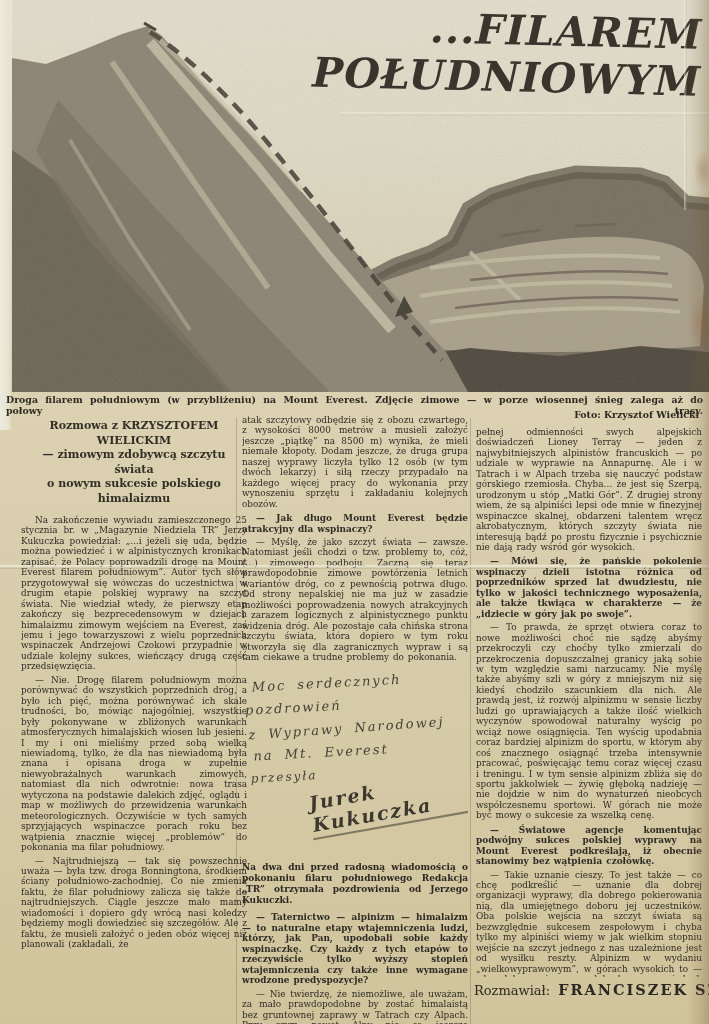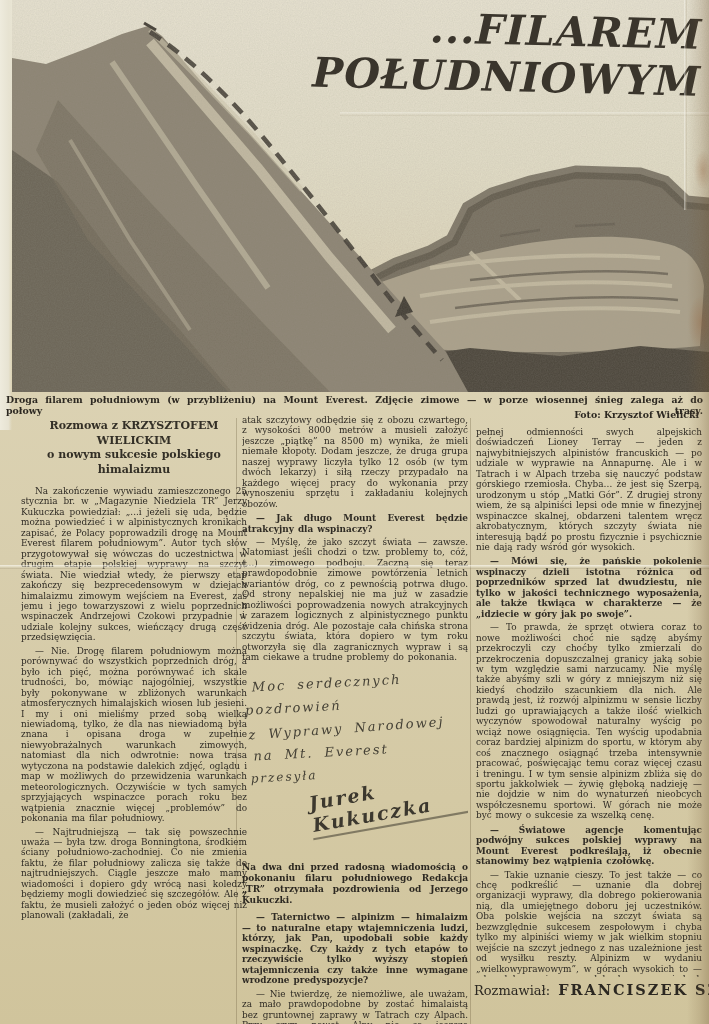"— zimowym zdobywcą szczytu świata" div { html: none -> <div>— zimowym zdobywcą szczytu świata</div> }
